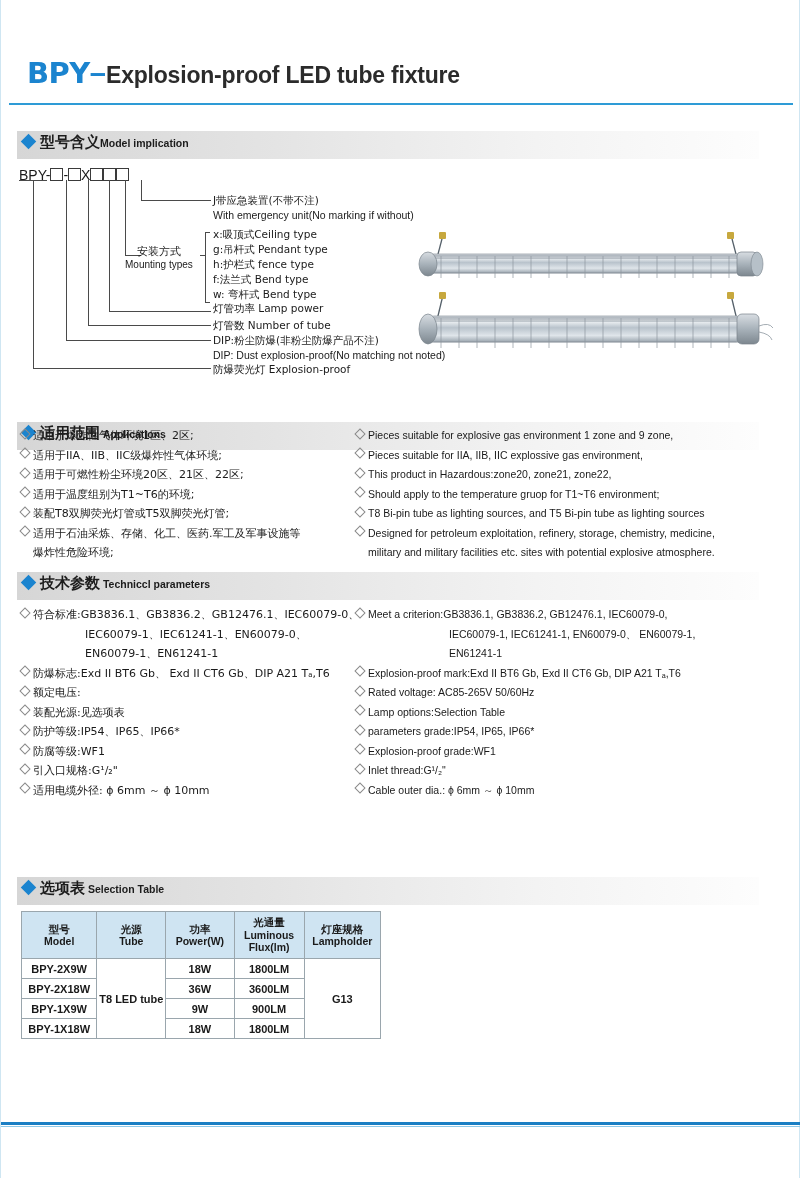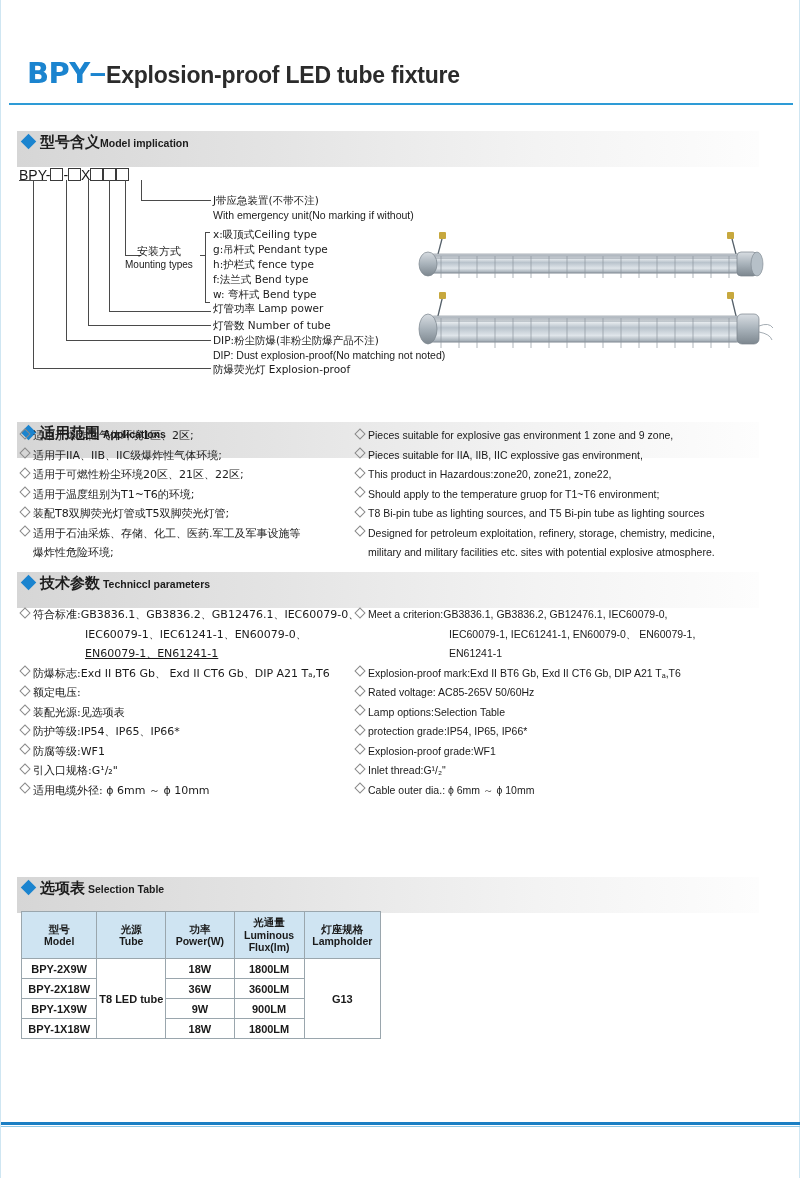"型号含义Model implication" .sect { height: 36px -> 28px }
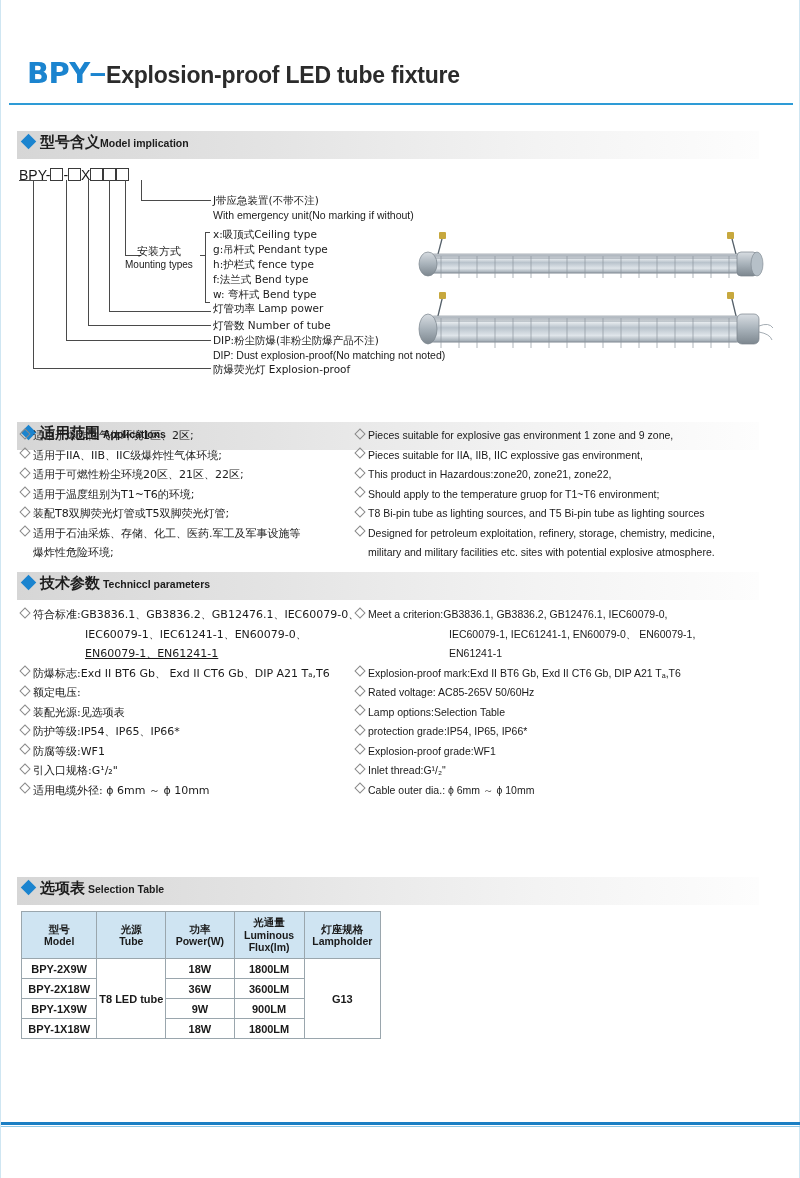"EN60079-1、EN61241-1" div.cont { text-decoration: underline -> none }
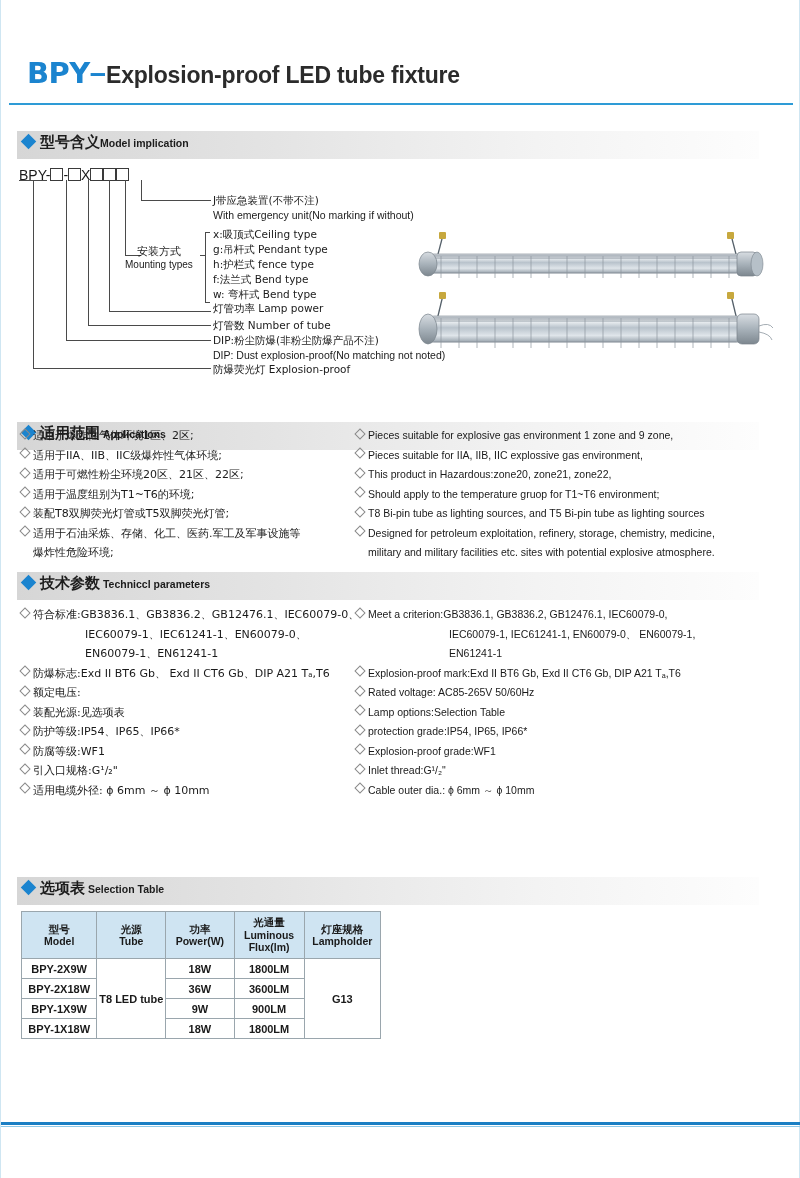"protection grade:IP54, IP65, IP66*" span.en { text: protection -> parameters }
